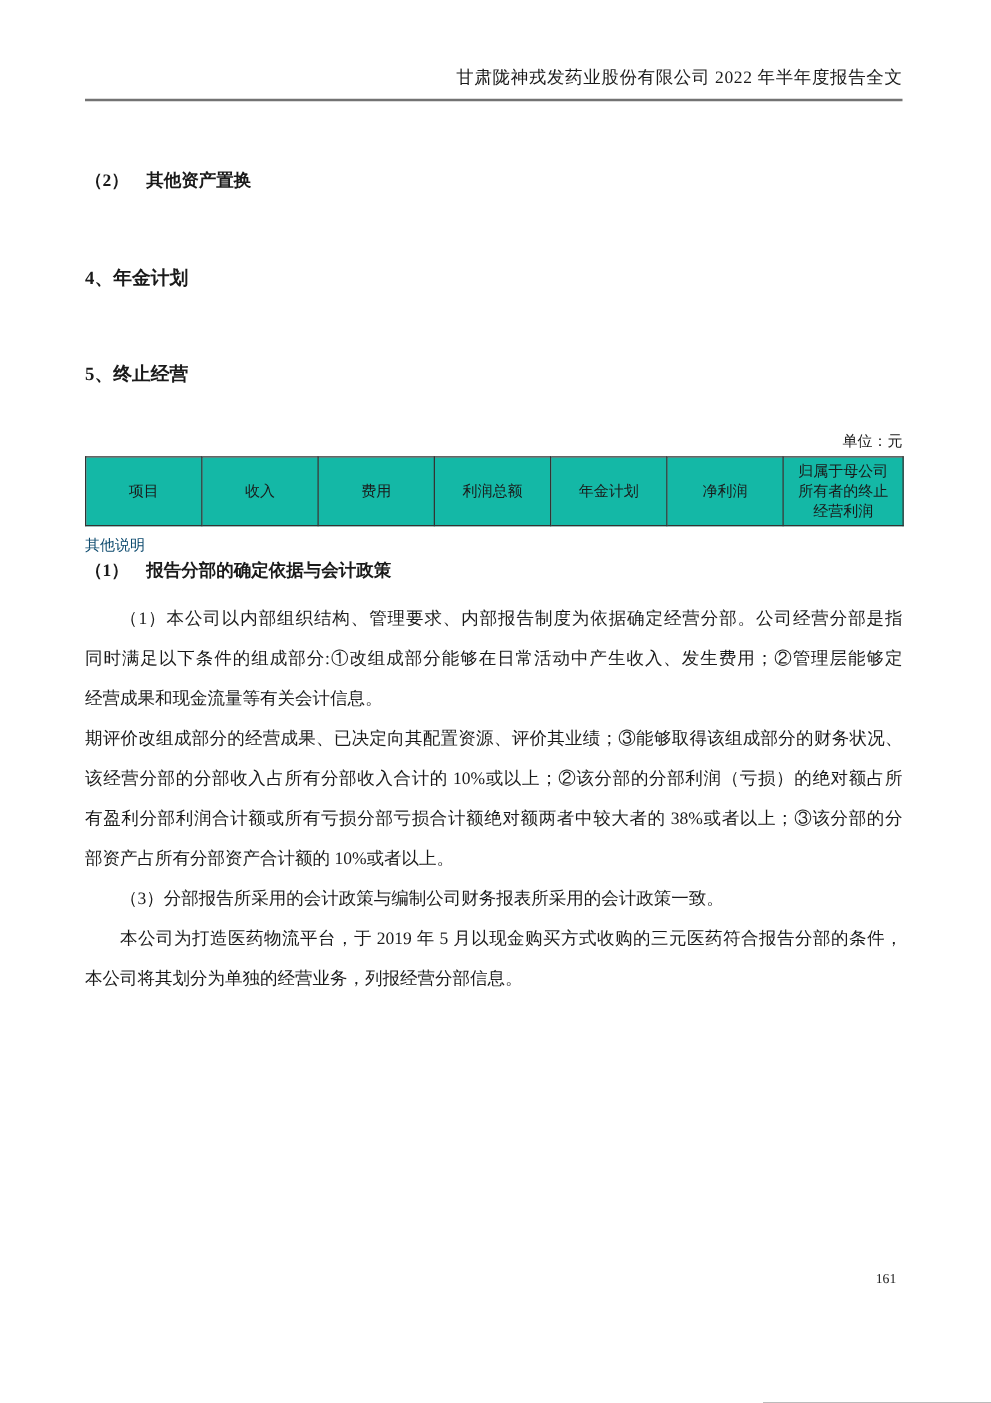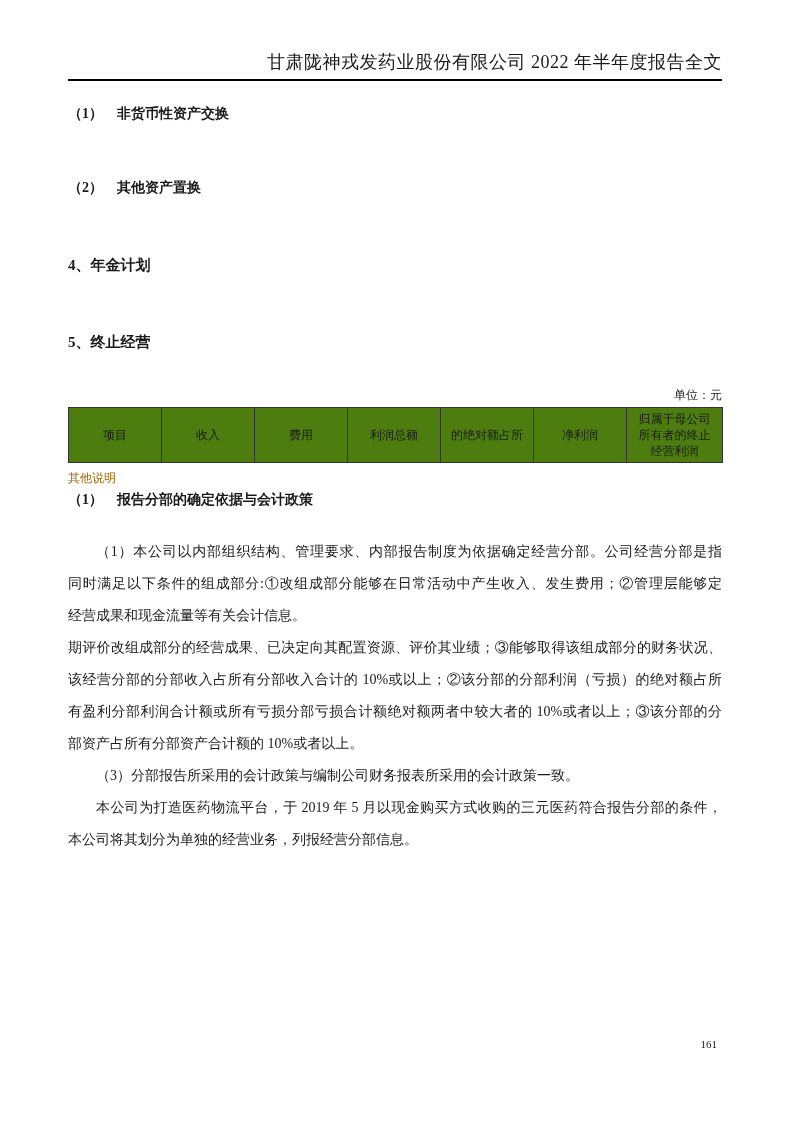"甘肃陇神戎发药业股份有限公司 2022 年半年度报告全文" .doc-header { border-bottom: 2px solid #000000 -> 2px solid #737373; font-size: 18px -> 14px }
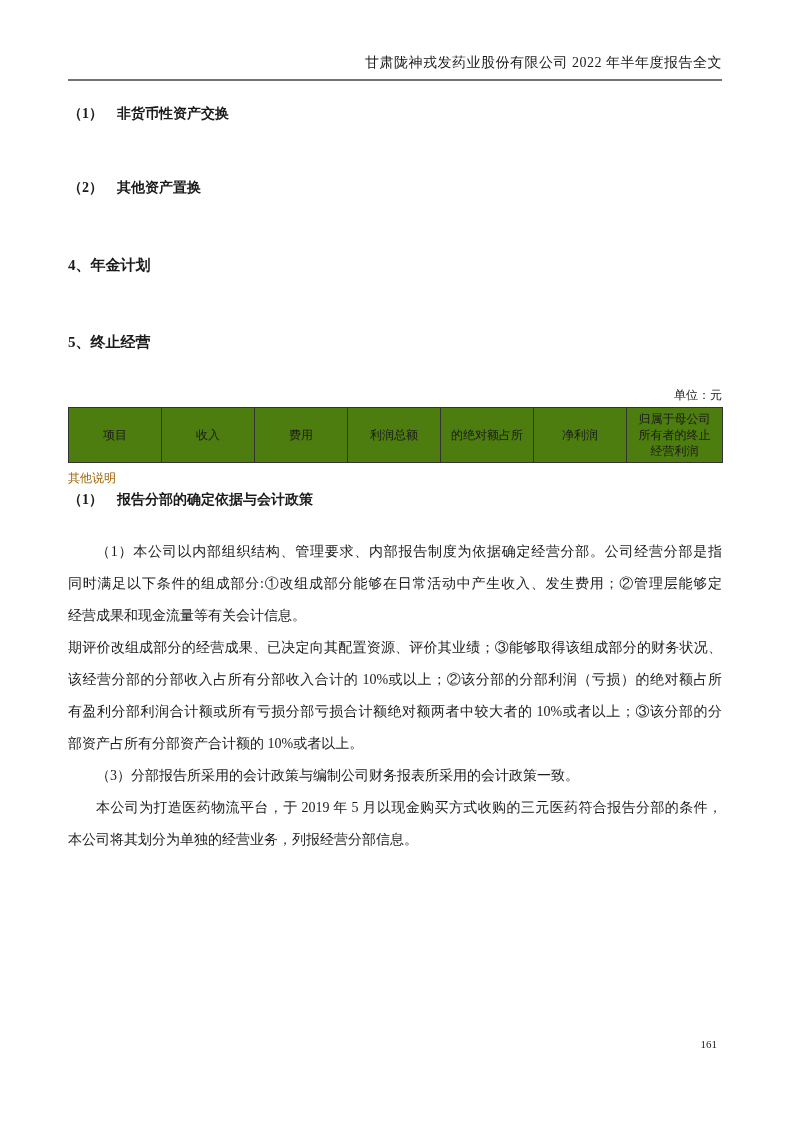"（1） 非货币性资产交换" div.h2 { html: <div>（1） 非货币性资产交换</div> -> none }
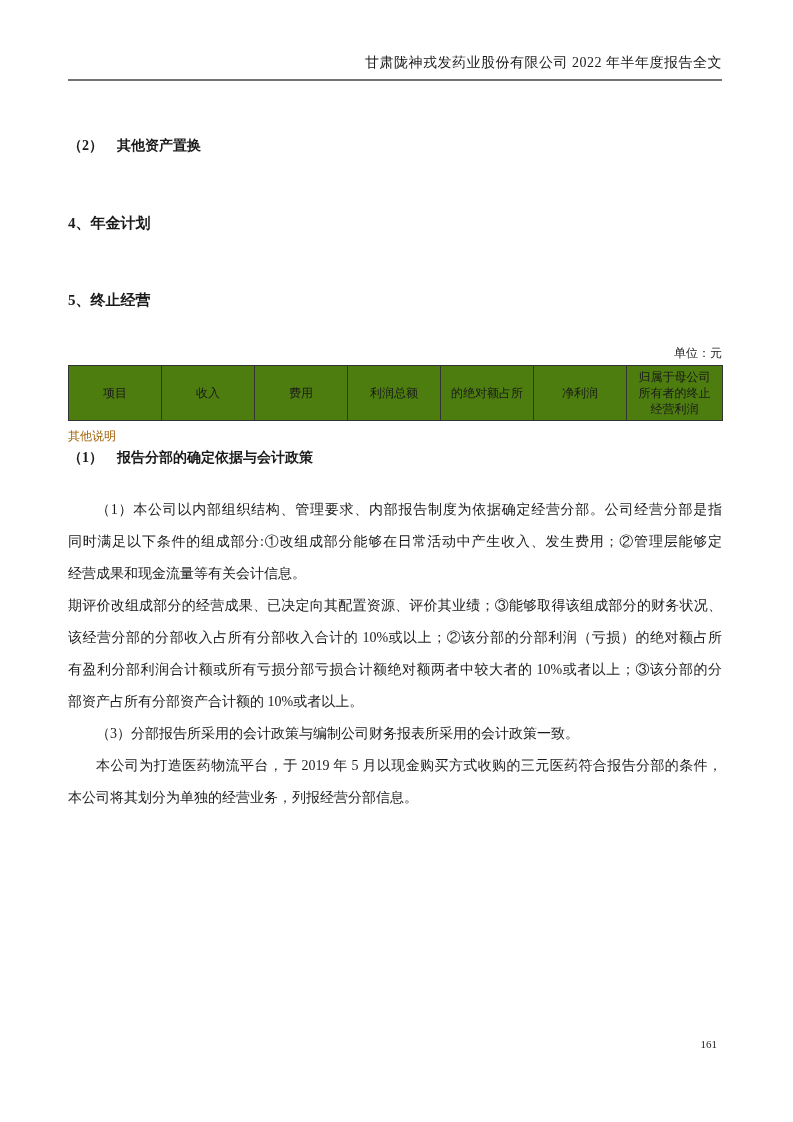"归属于母公司所有者的终止经营利润" table.fin th { background: #4d7c0f -> #14b8a6 }
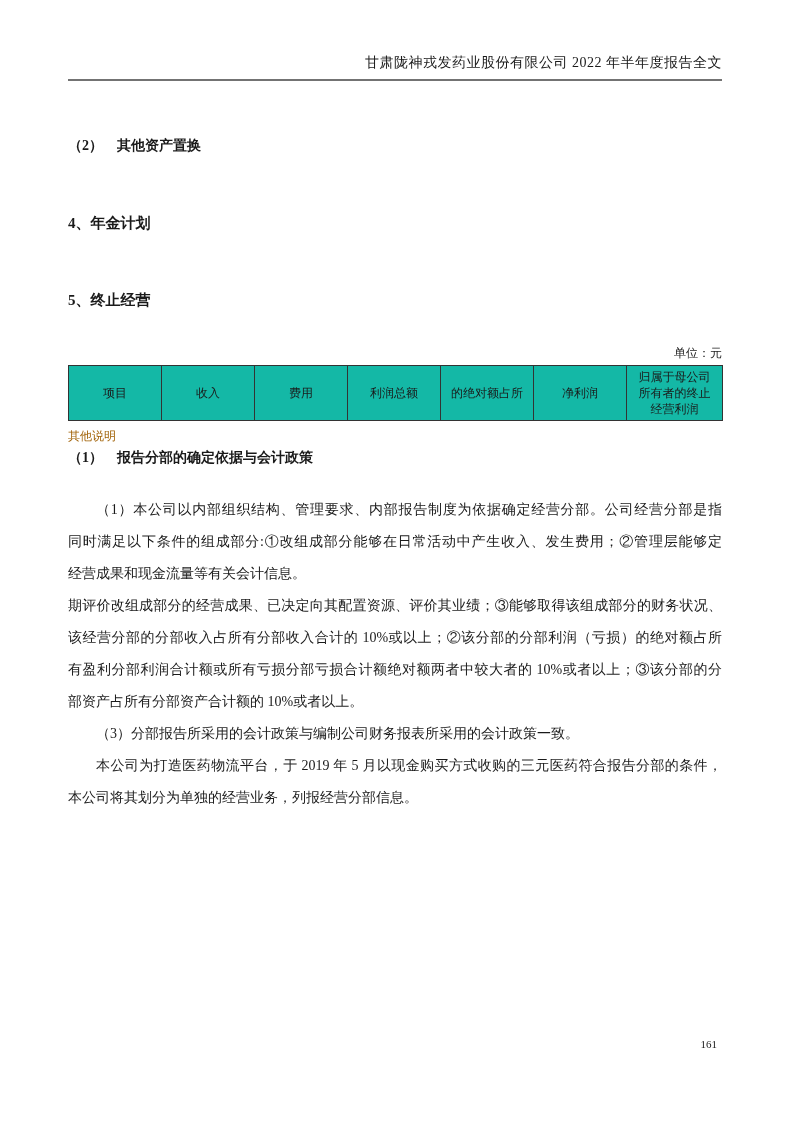"的绝对额占所" th { text: 的绝对额占所 -> 年金计划 }
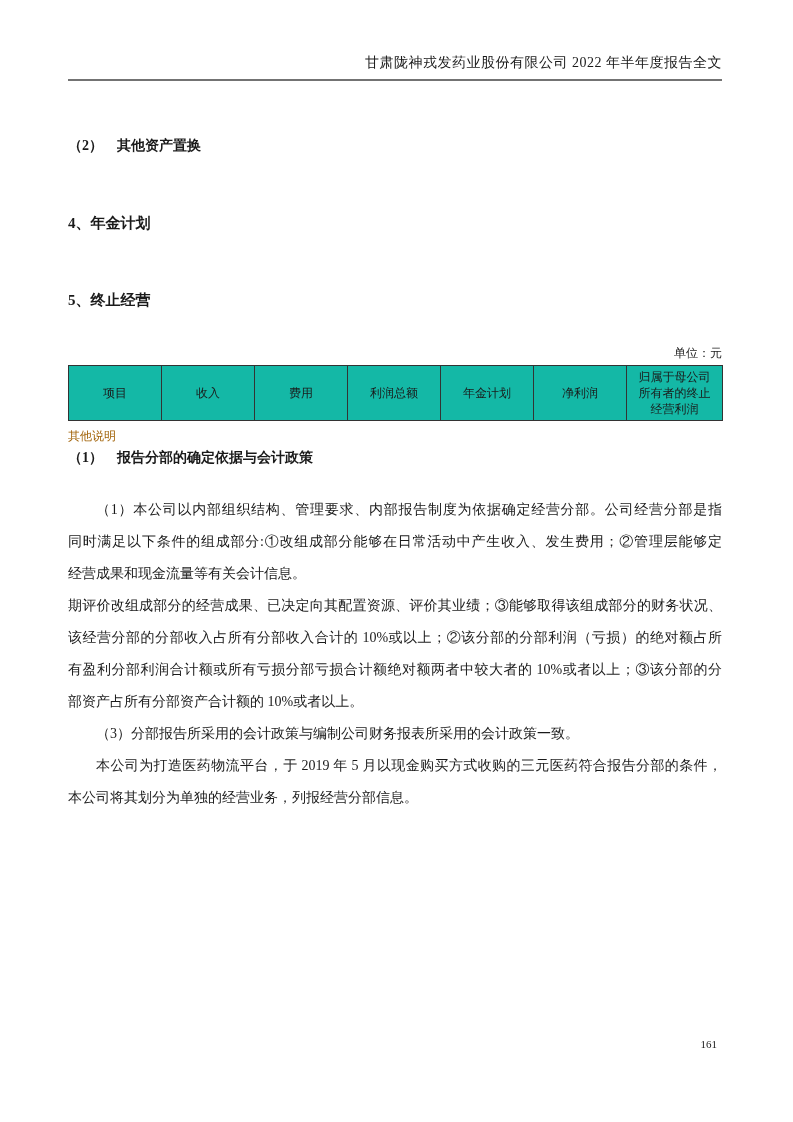"其他说明" .footnote { color: #a16207 -> #0c4a6e }
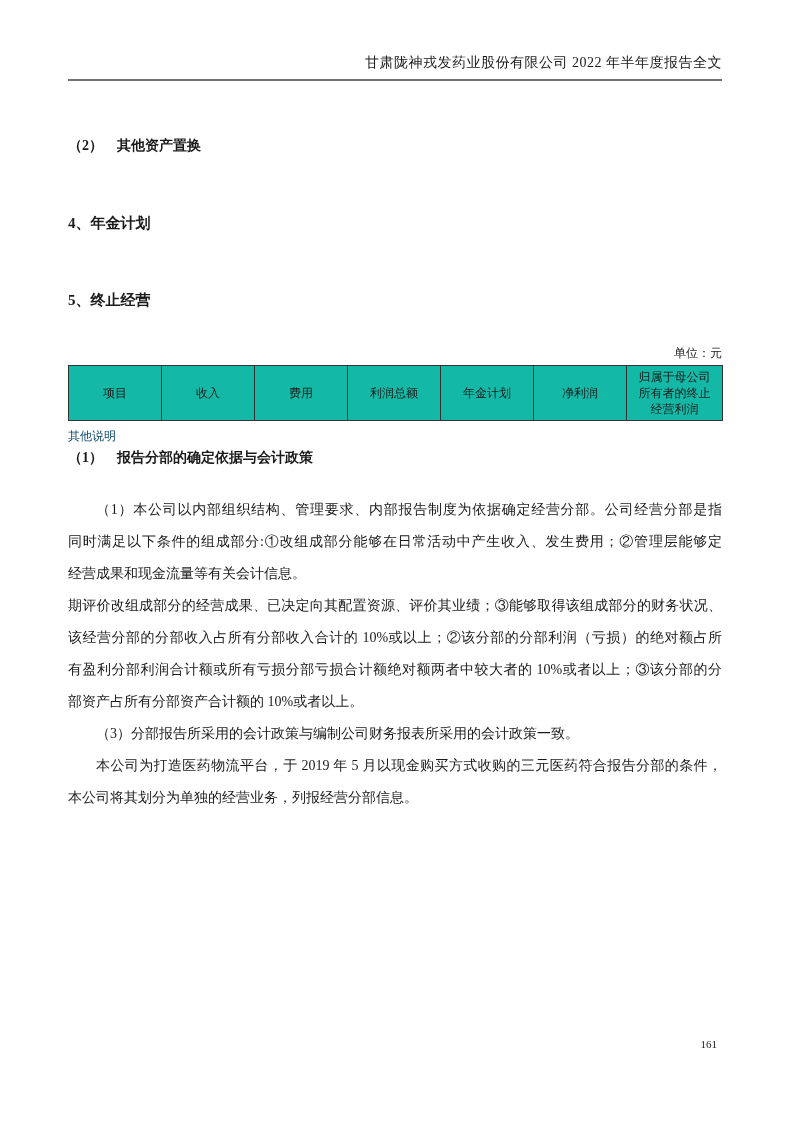"（1）本公司以内部组织结构、管理要求、内部报告制度为依据确定经营分部。公司经营分" .body-text { margin-top: 27px -> 13px }
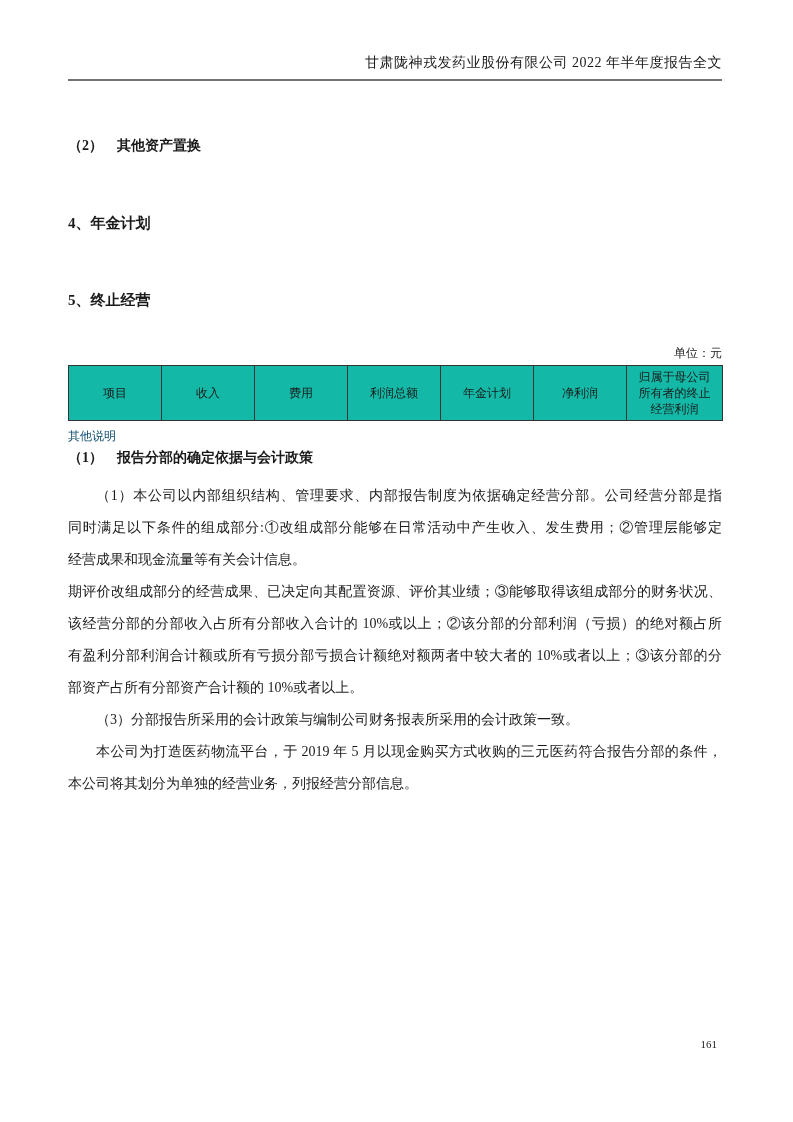"有盈利分部利润合计额或所有亏损分部亏损合计额绝对额两者中较大者的" div.line { text: 10% -> 38% }
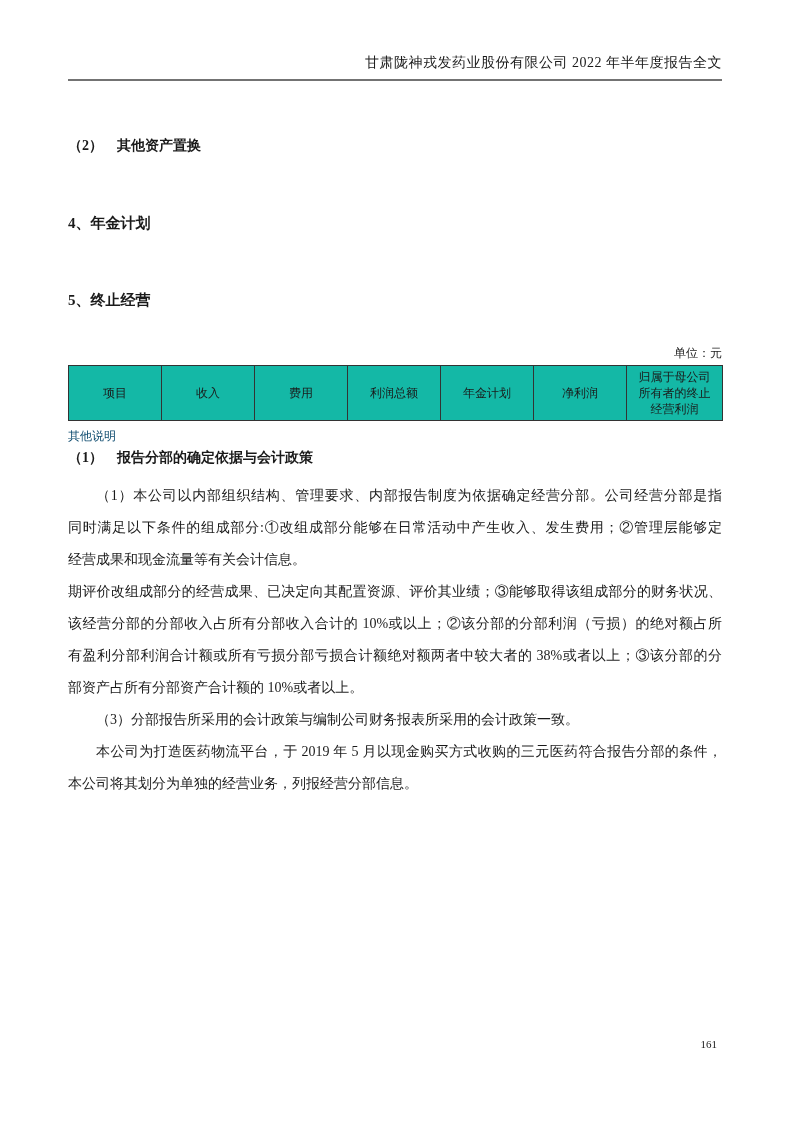"161" .pageno { top: 1038px -> 1017px }
